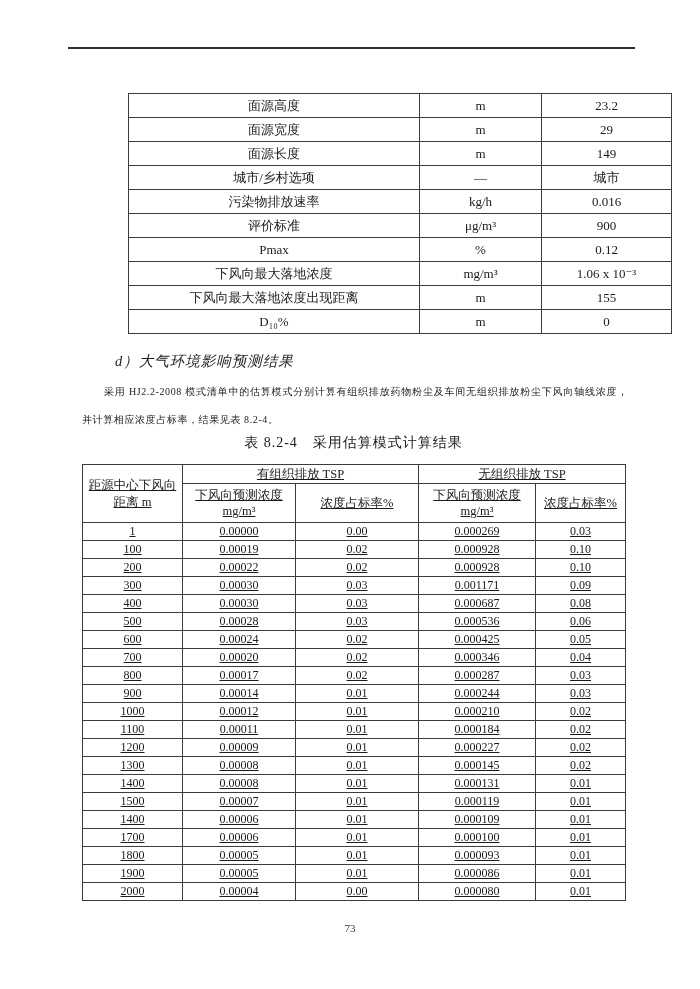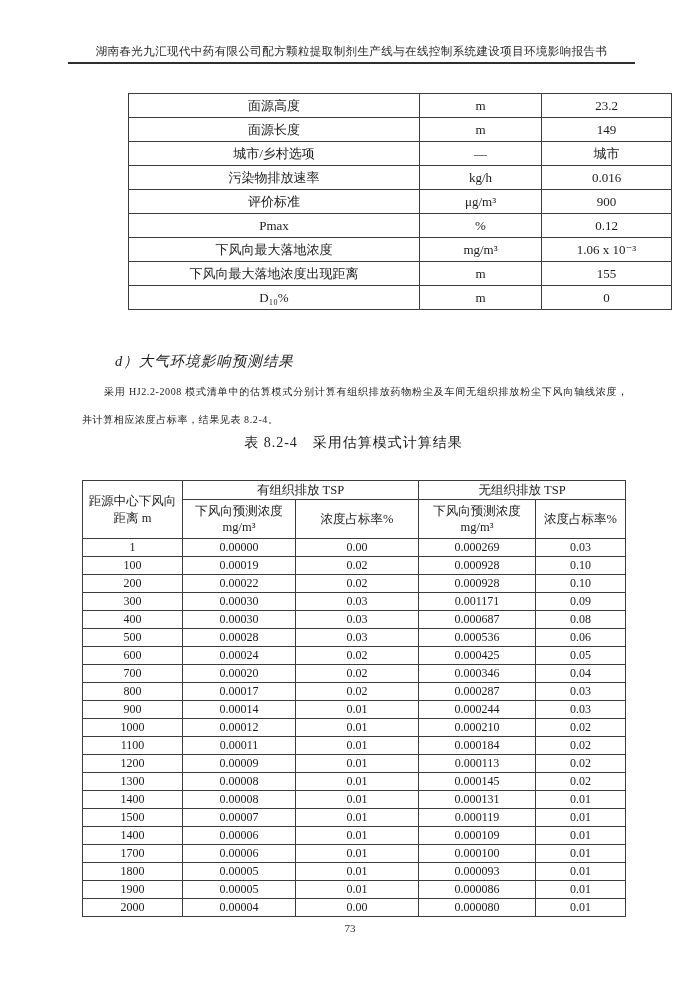"湖南春光九汇现代中药有限公司配方颗粒提取制剂生产线与在线控制系统建设项目环境影响" div.doc-header-title { html: <div>湖南春光九汇现代中药有限公司配方颗粒提取制剂生产线与在线控制系统建设项目环境影响报告书</div> -> none }
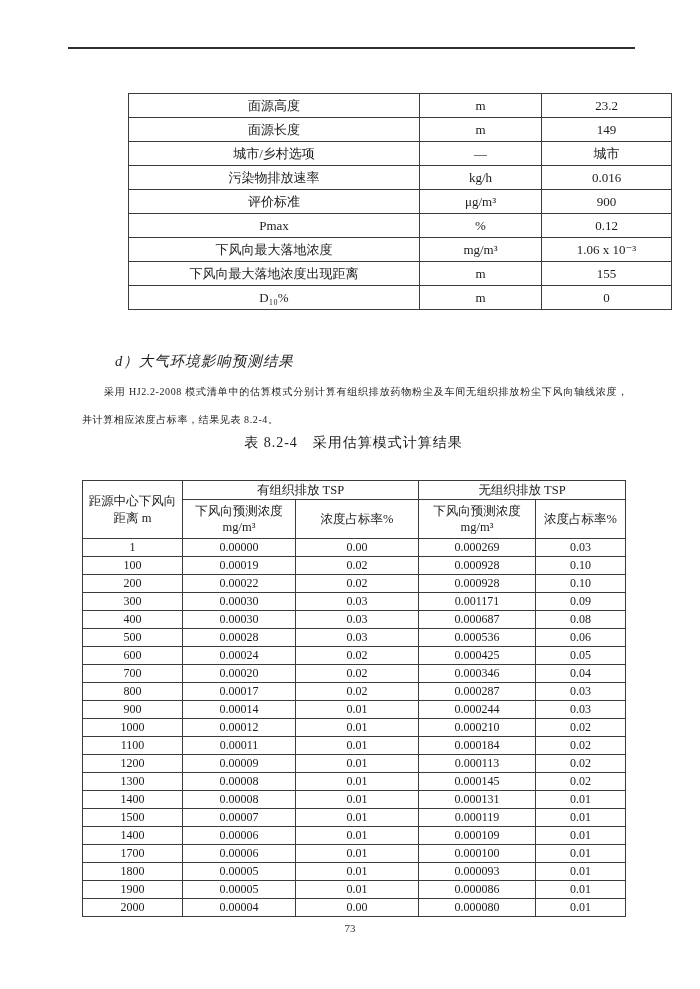"面源宽度" tr { html: none -> <tr> <td>面源宽度</td> <td>m</td> <td>29</td> </tr> }
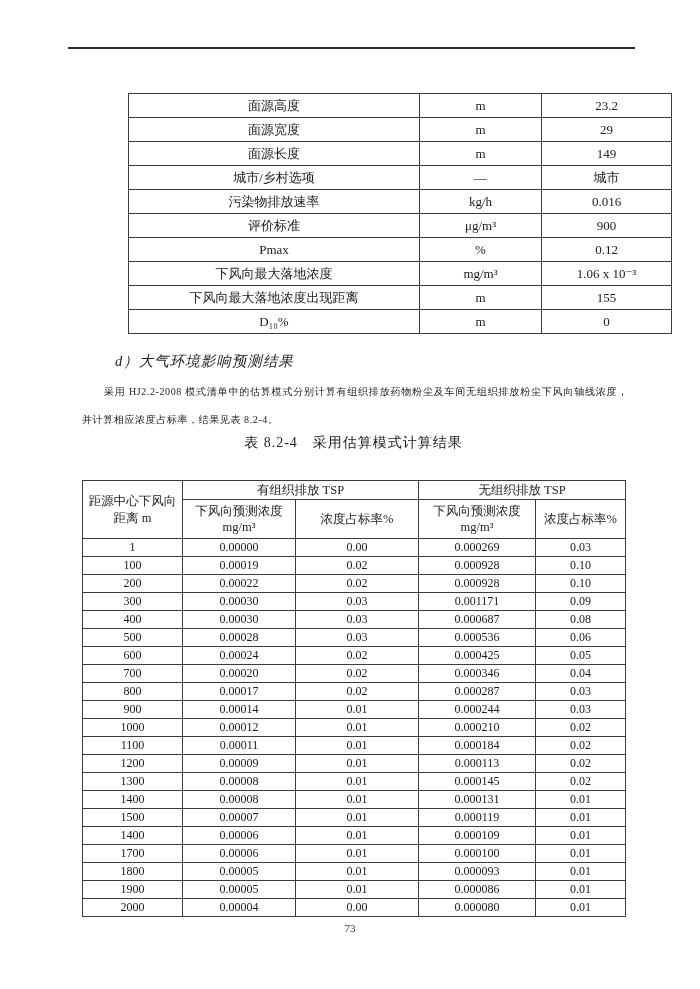"距源中心下风向" .est-table { text-decoration: none -> underline; top: 480px -> 464px }
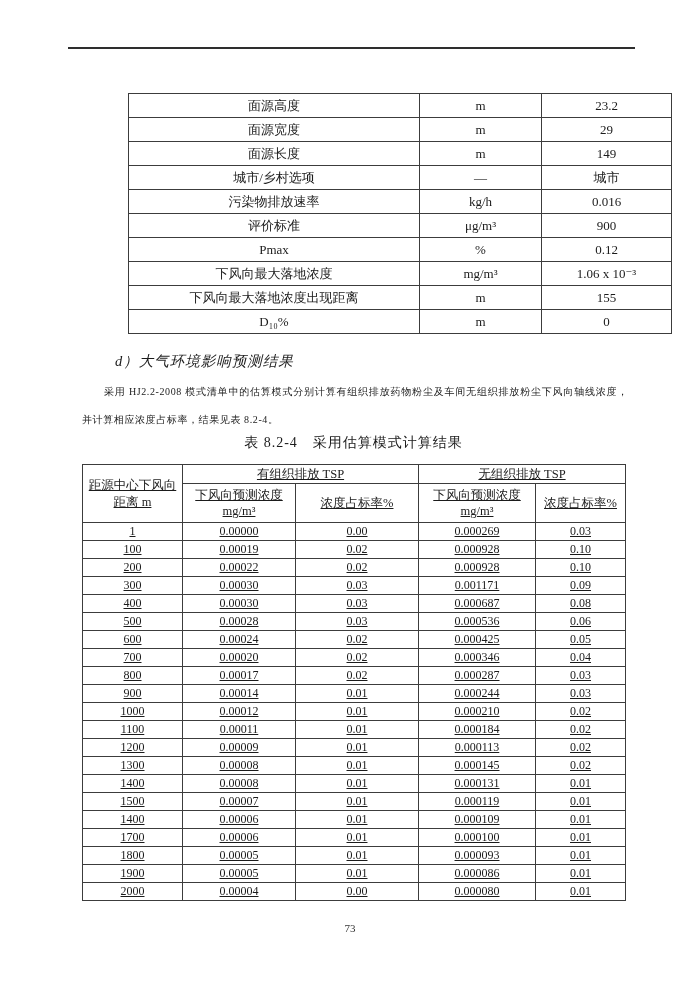"0.000113" td { text: 0.000113 -> 0.000227 }
